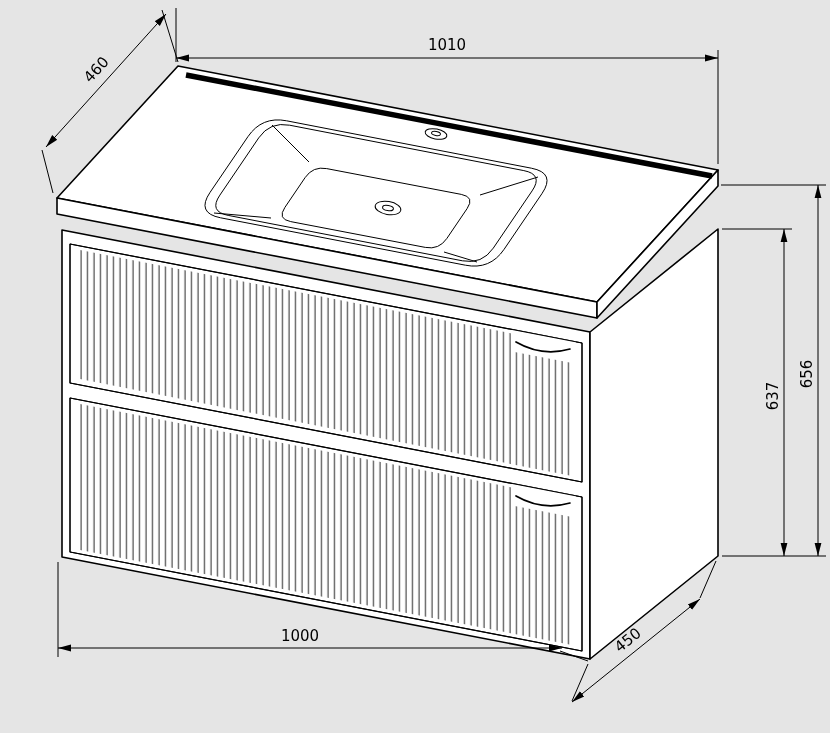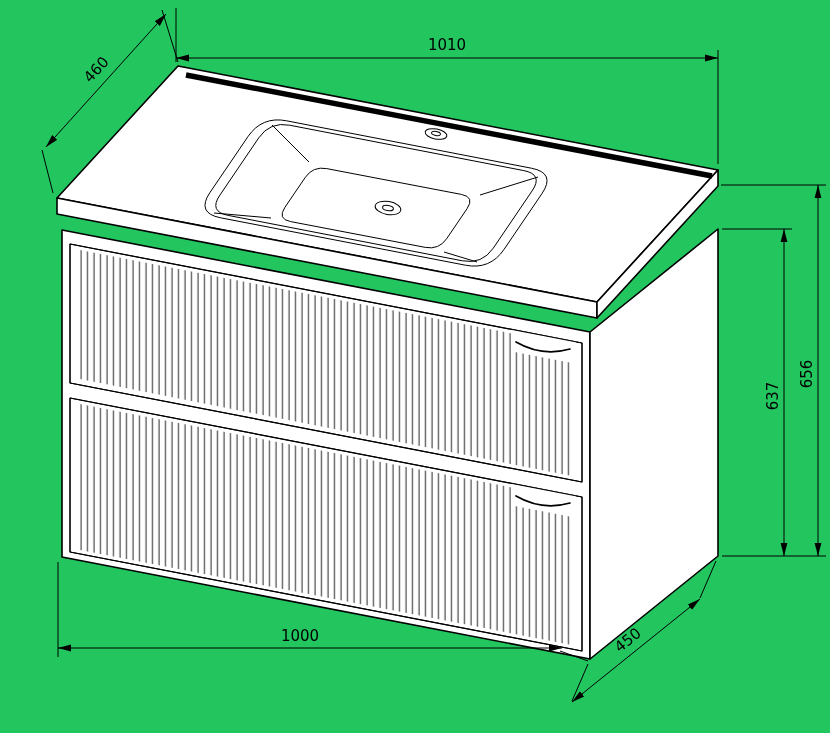"1010" .stage { background: #22c55e -> #e5e5e5 }
